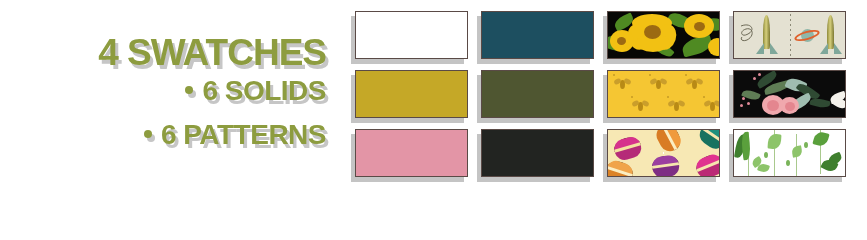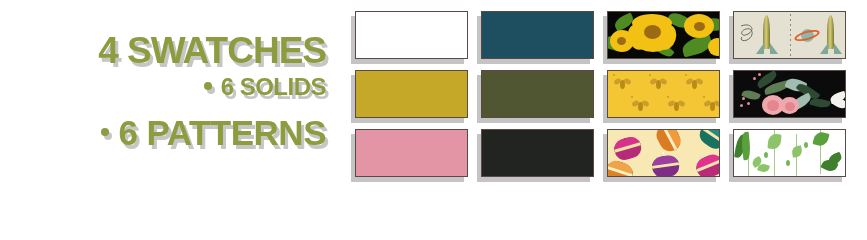"6 SOLIDS" .hl-2 { font-size: 24px -> 28px }
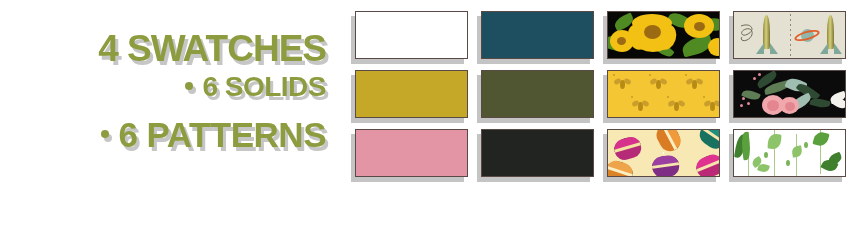"6 PATTERNS" .hl-3 { font-size: 35px -> 28px }
